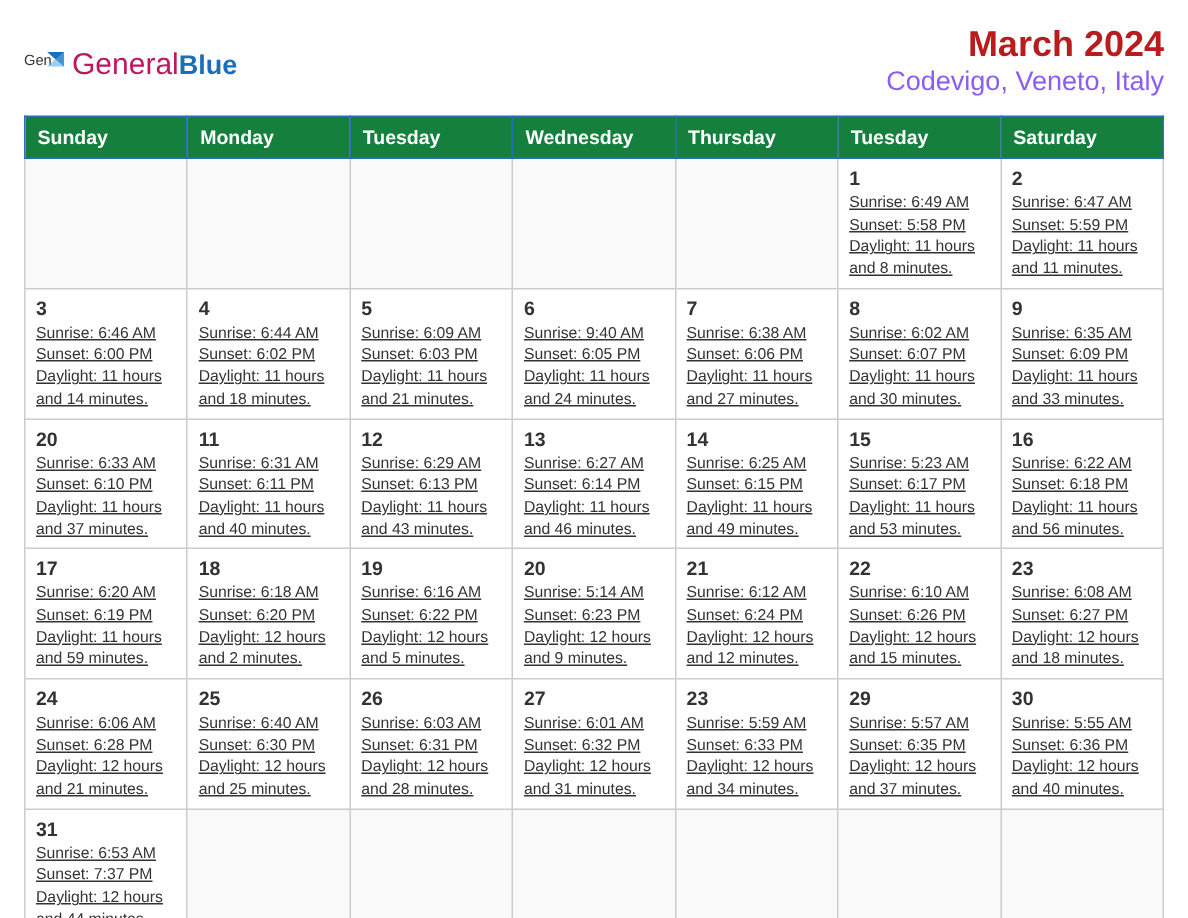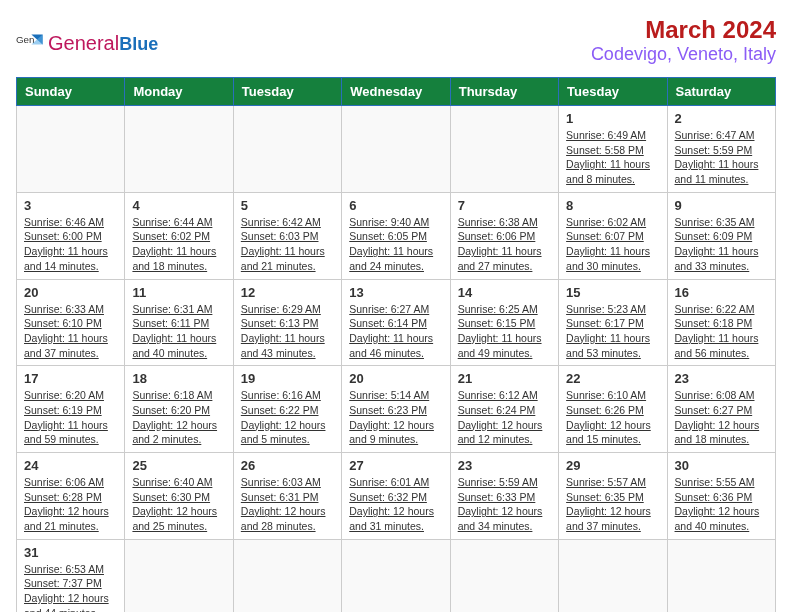"Sunrise: 6:42 AM Sunset: 6:03" div.day-info { text: 6:42 -> 6:09 }
